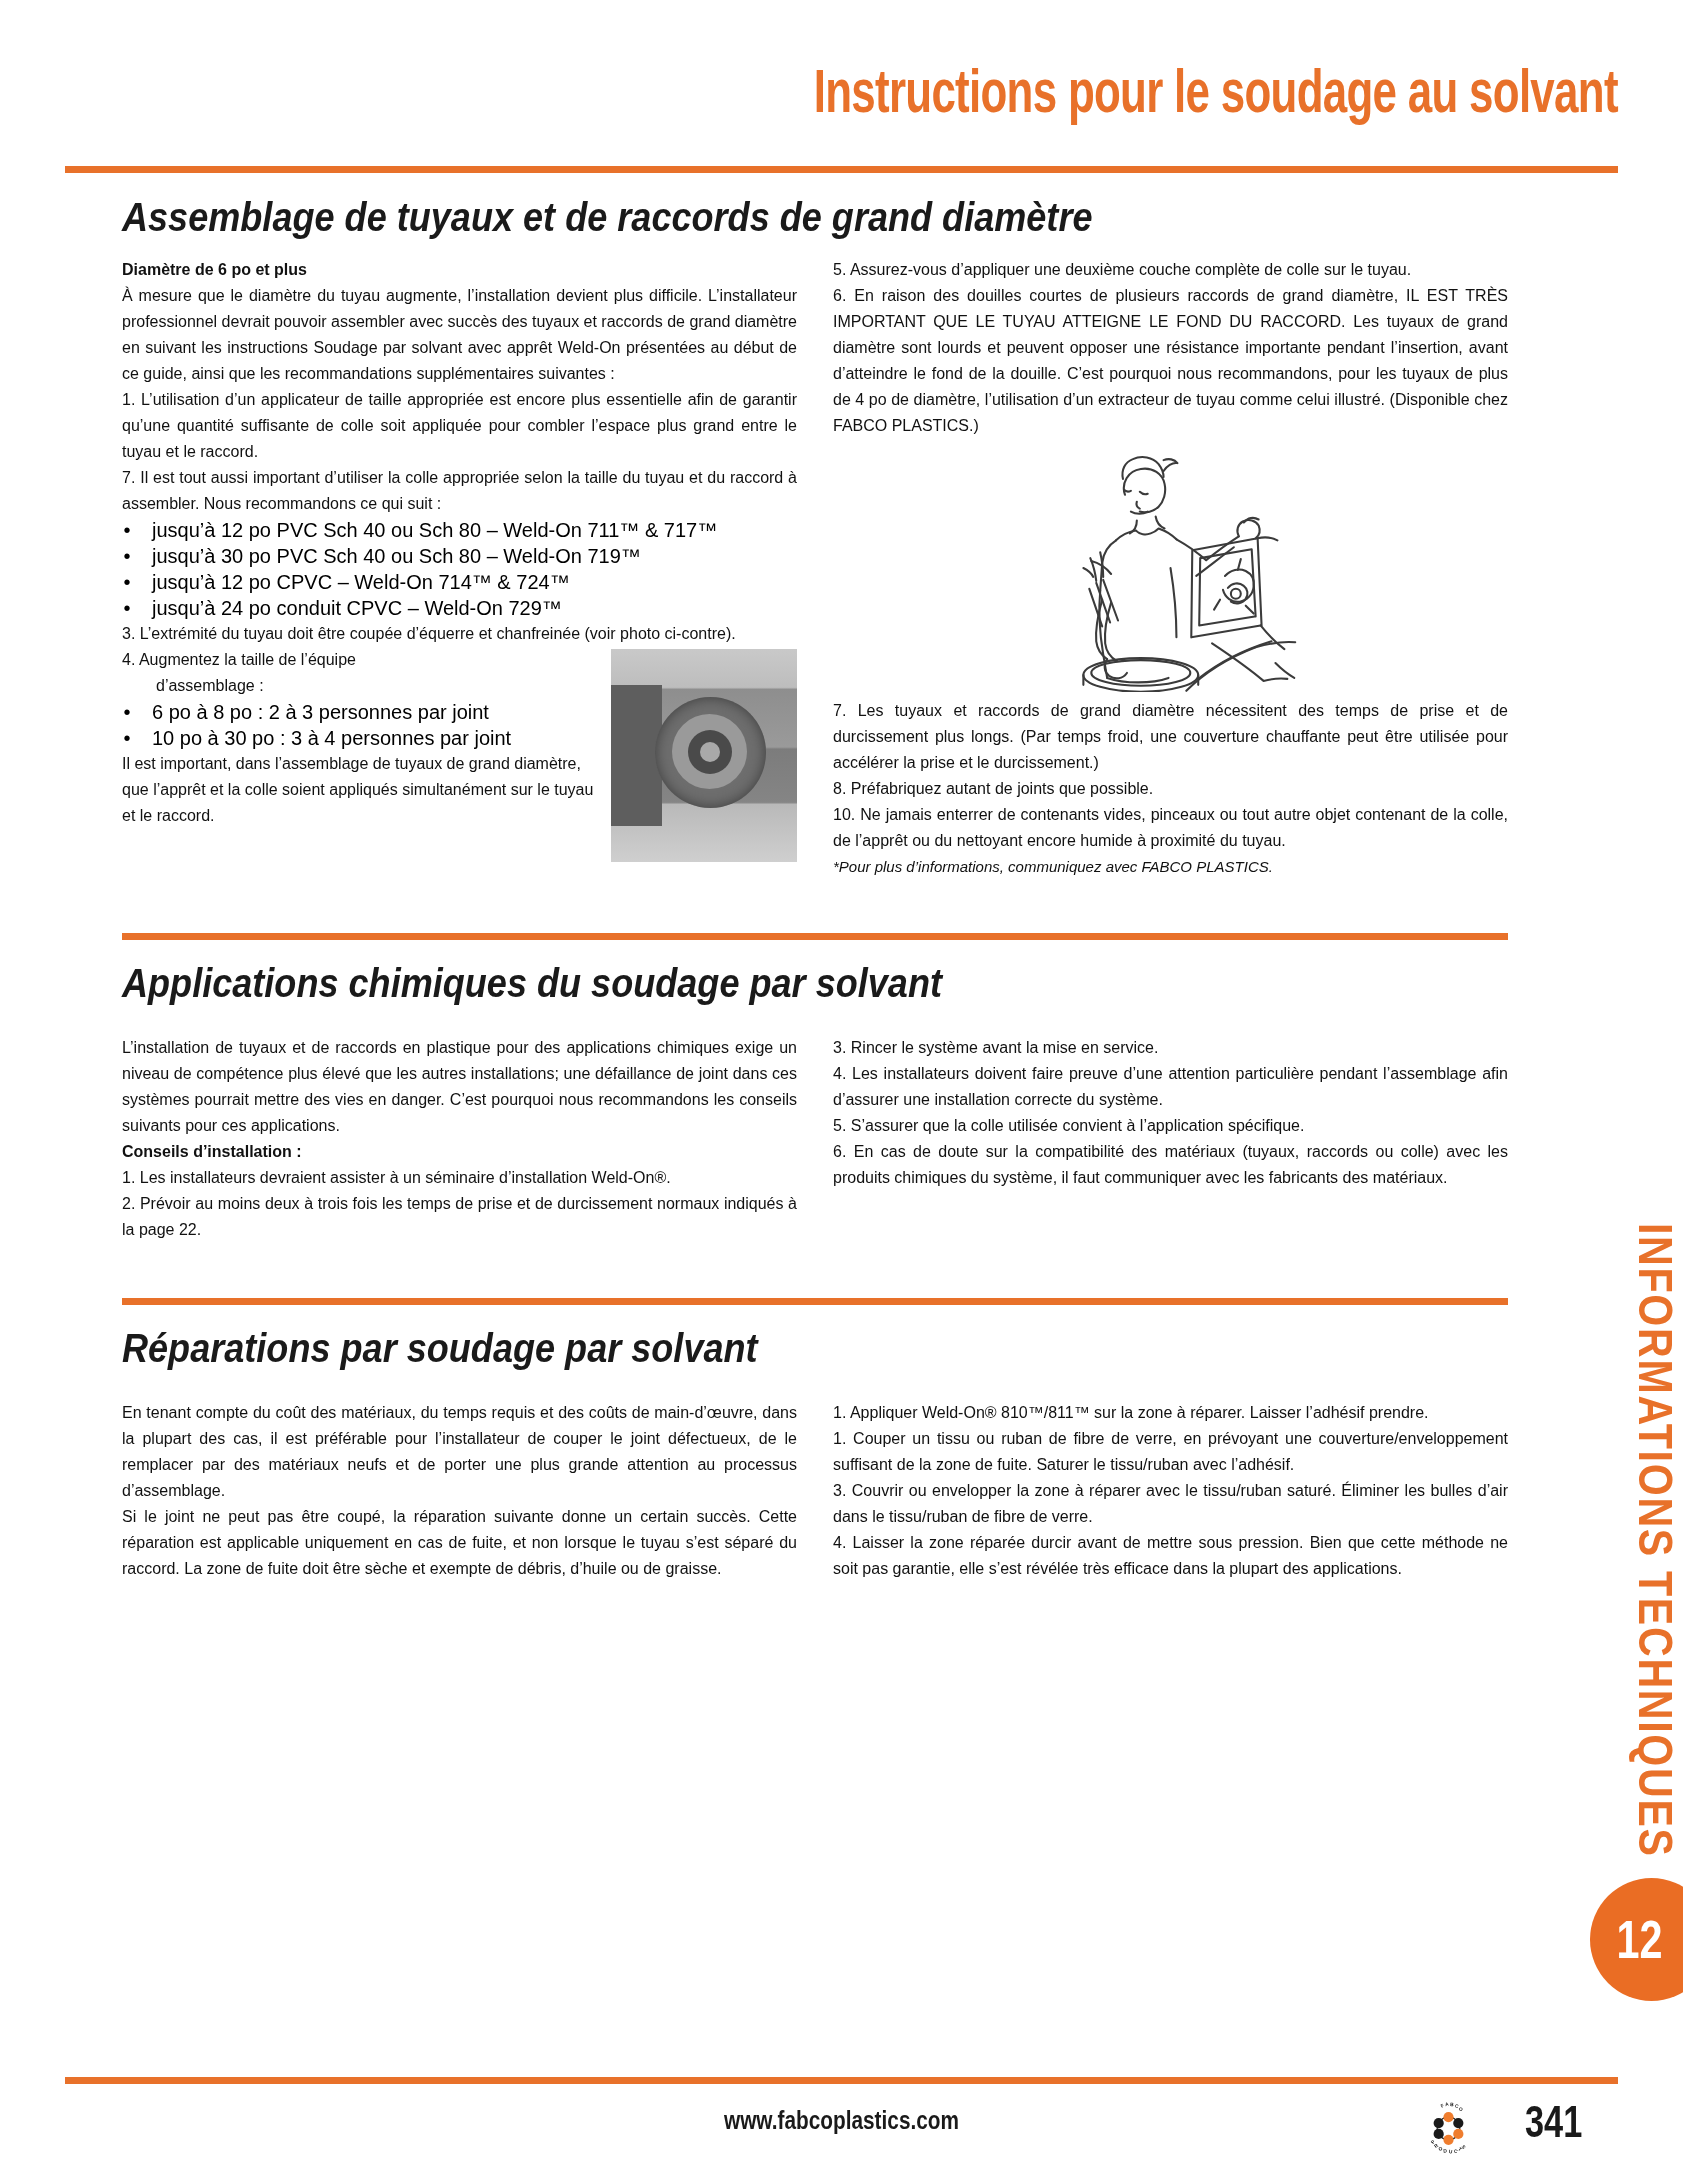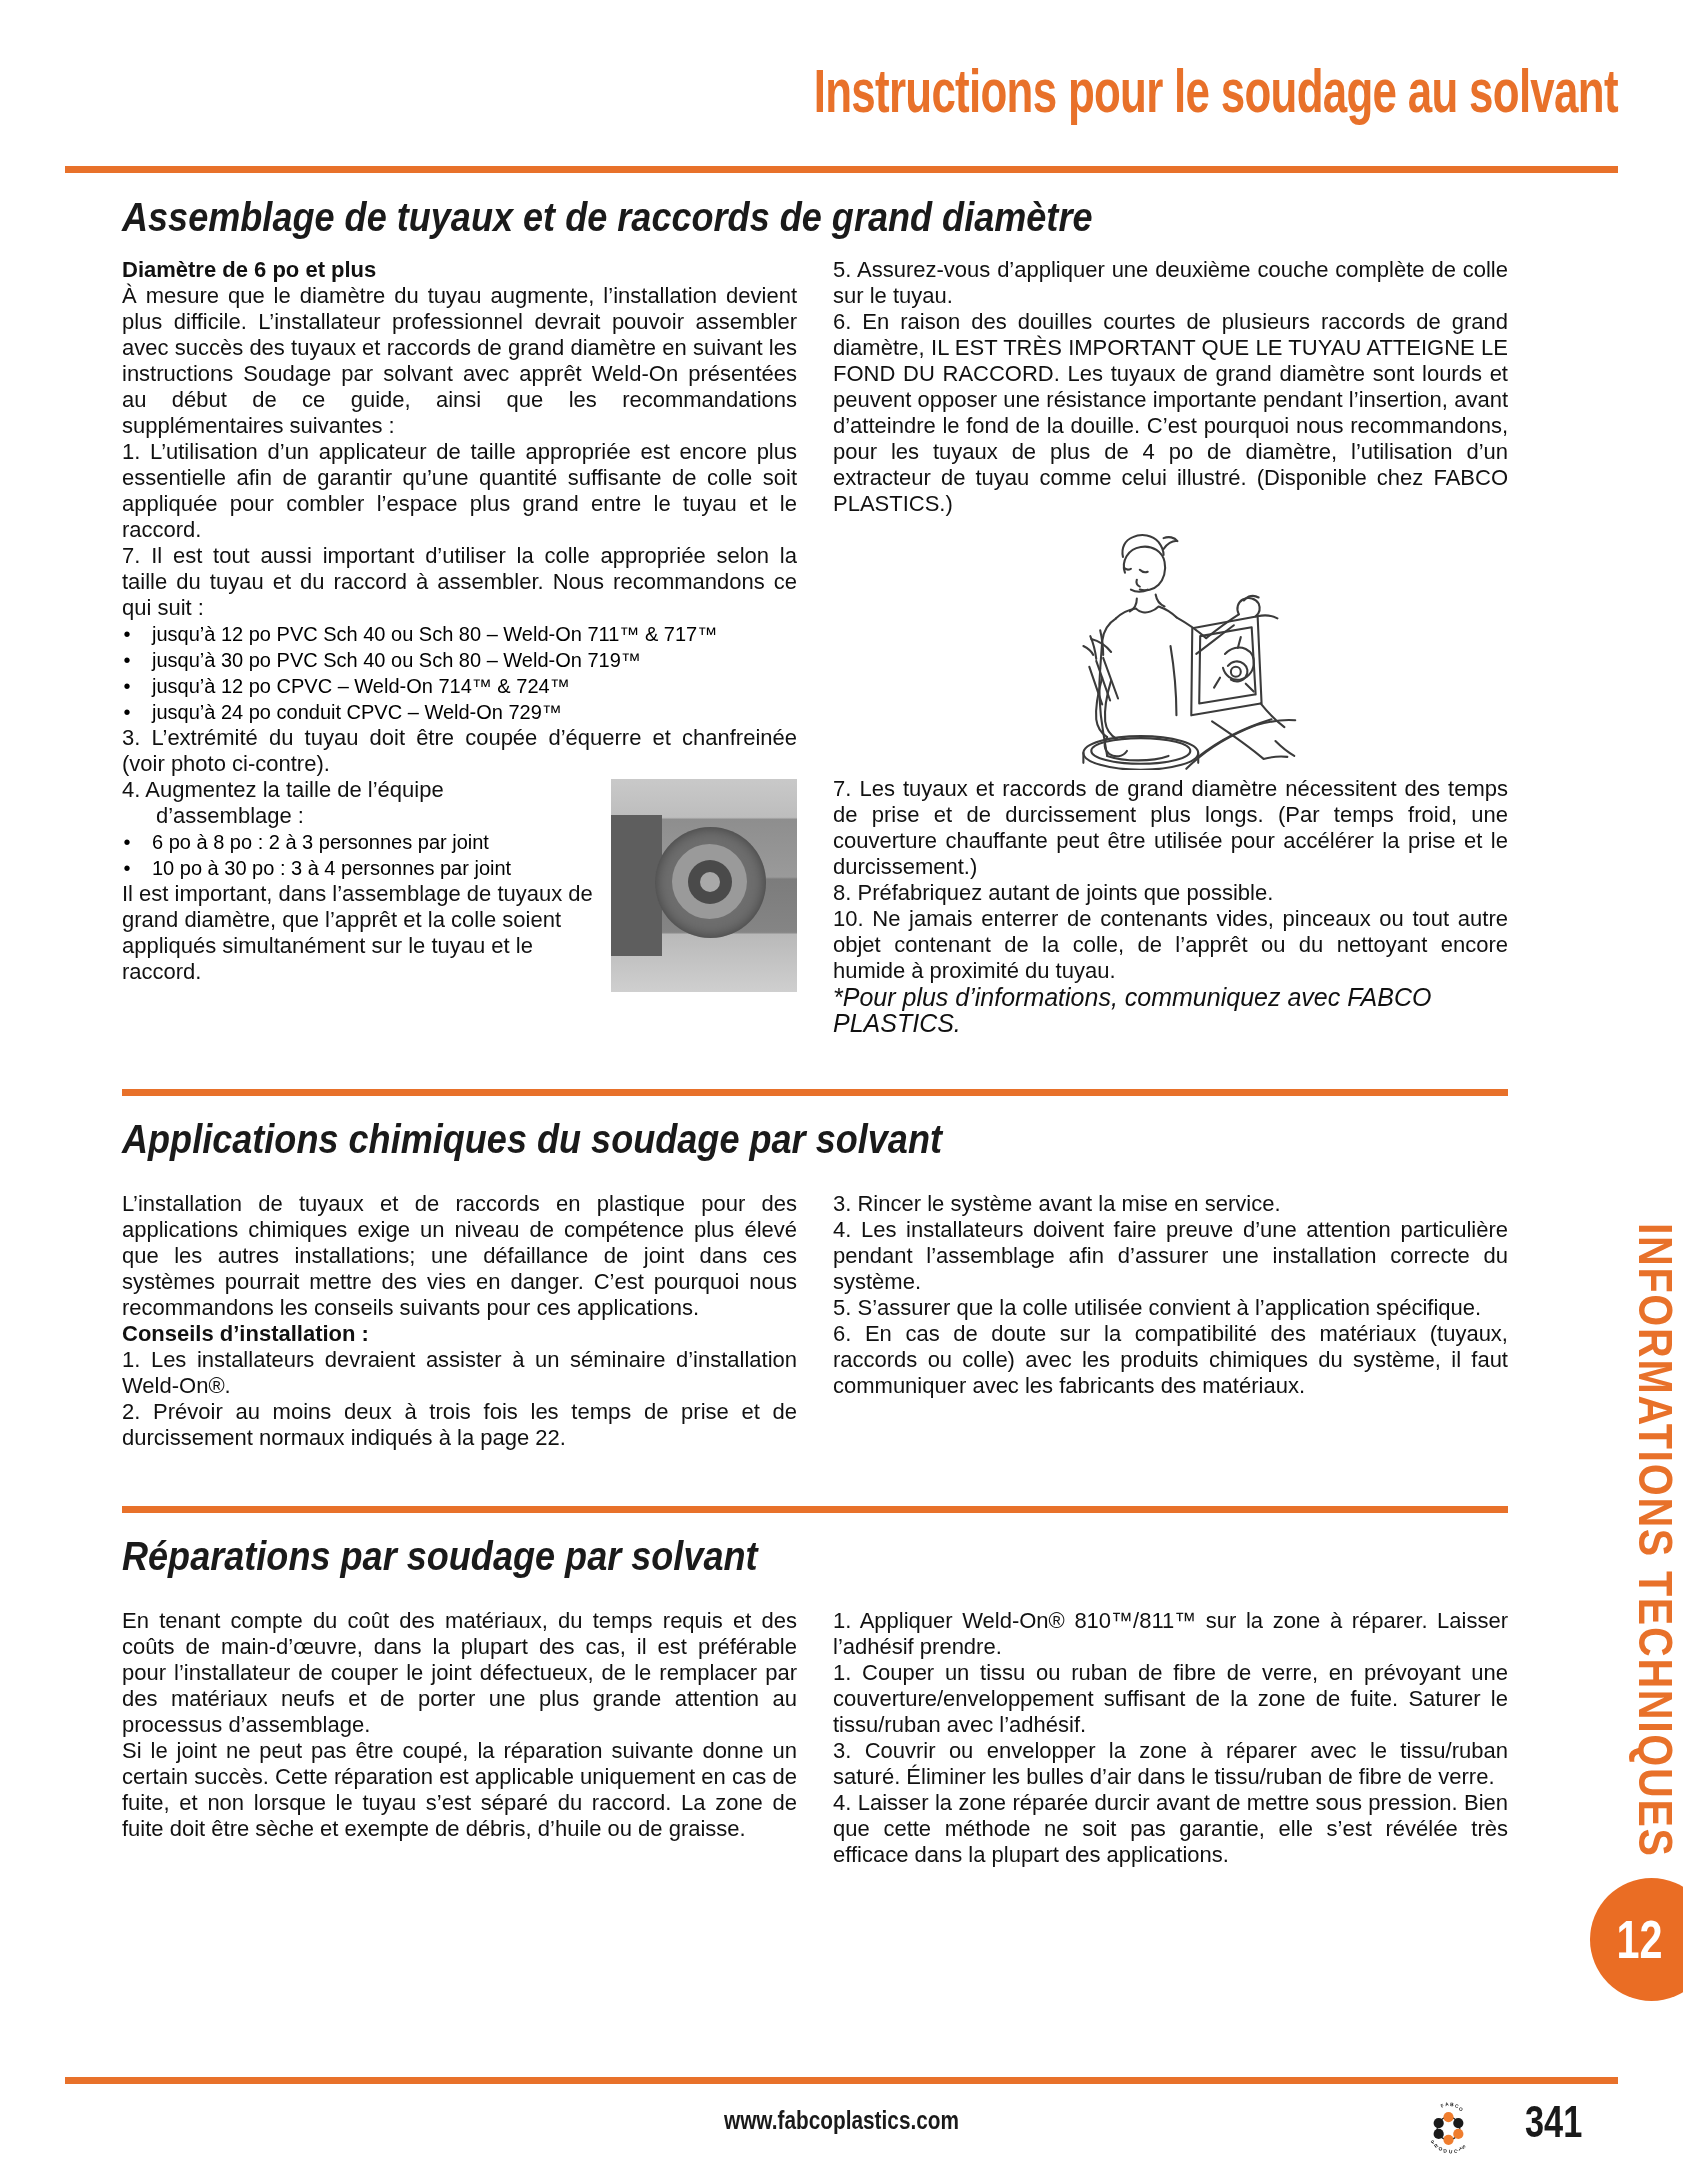"Diamètre de 6 po et" p, li, .ln { font-size: 22px -> 16px }
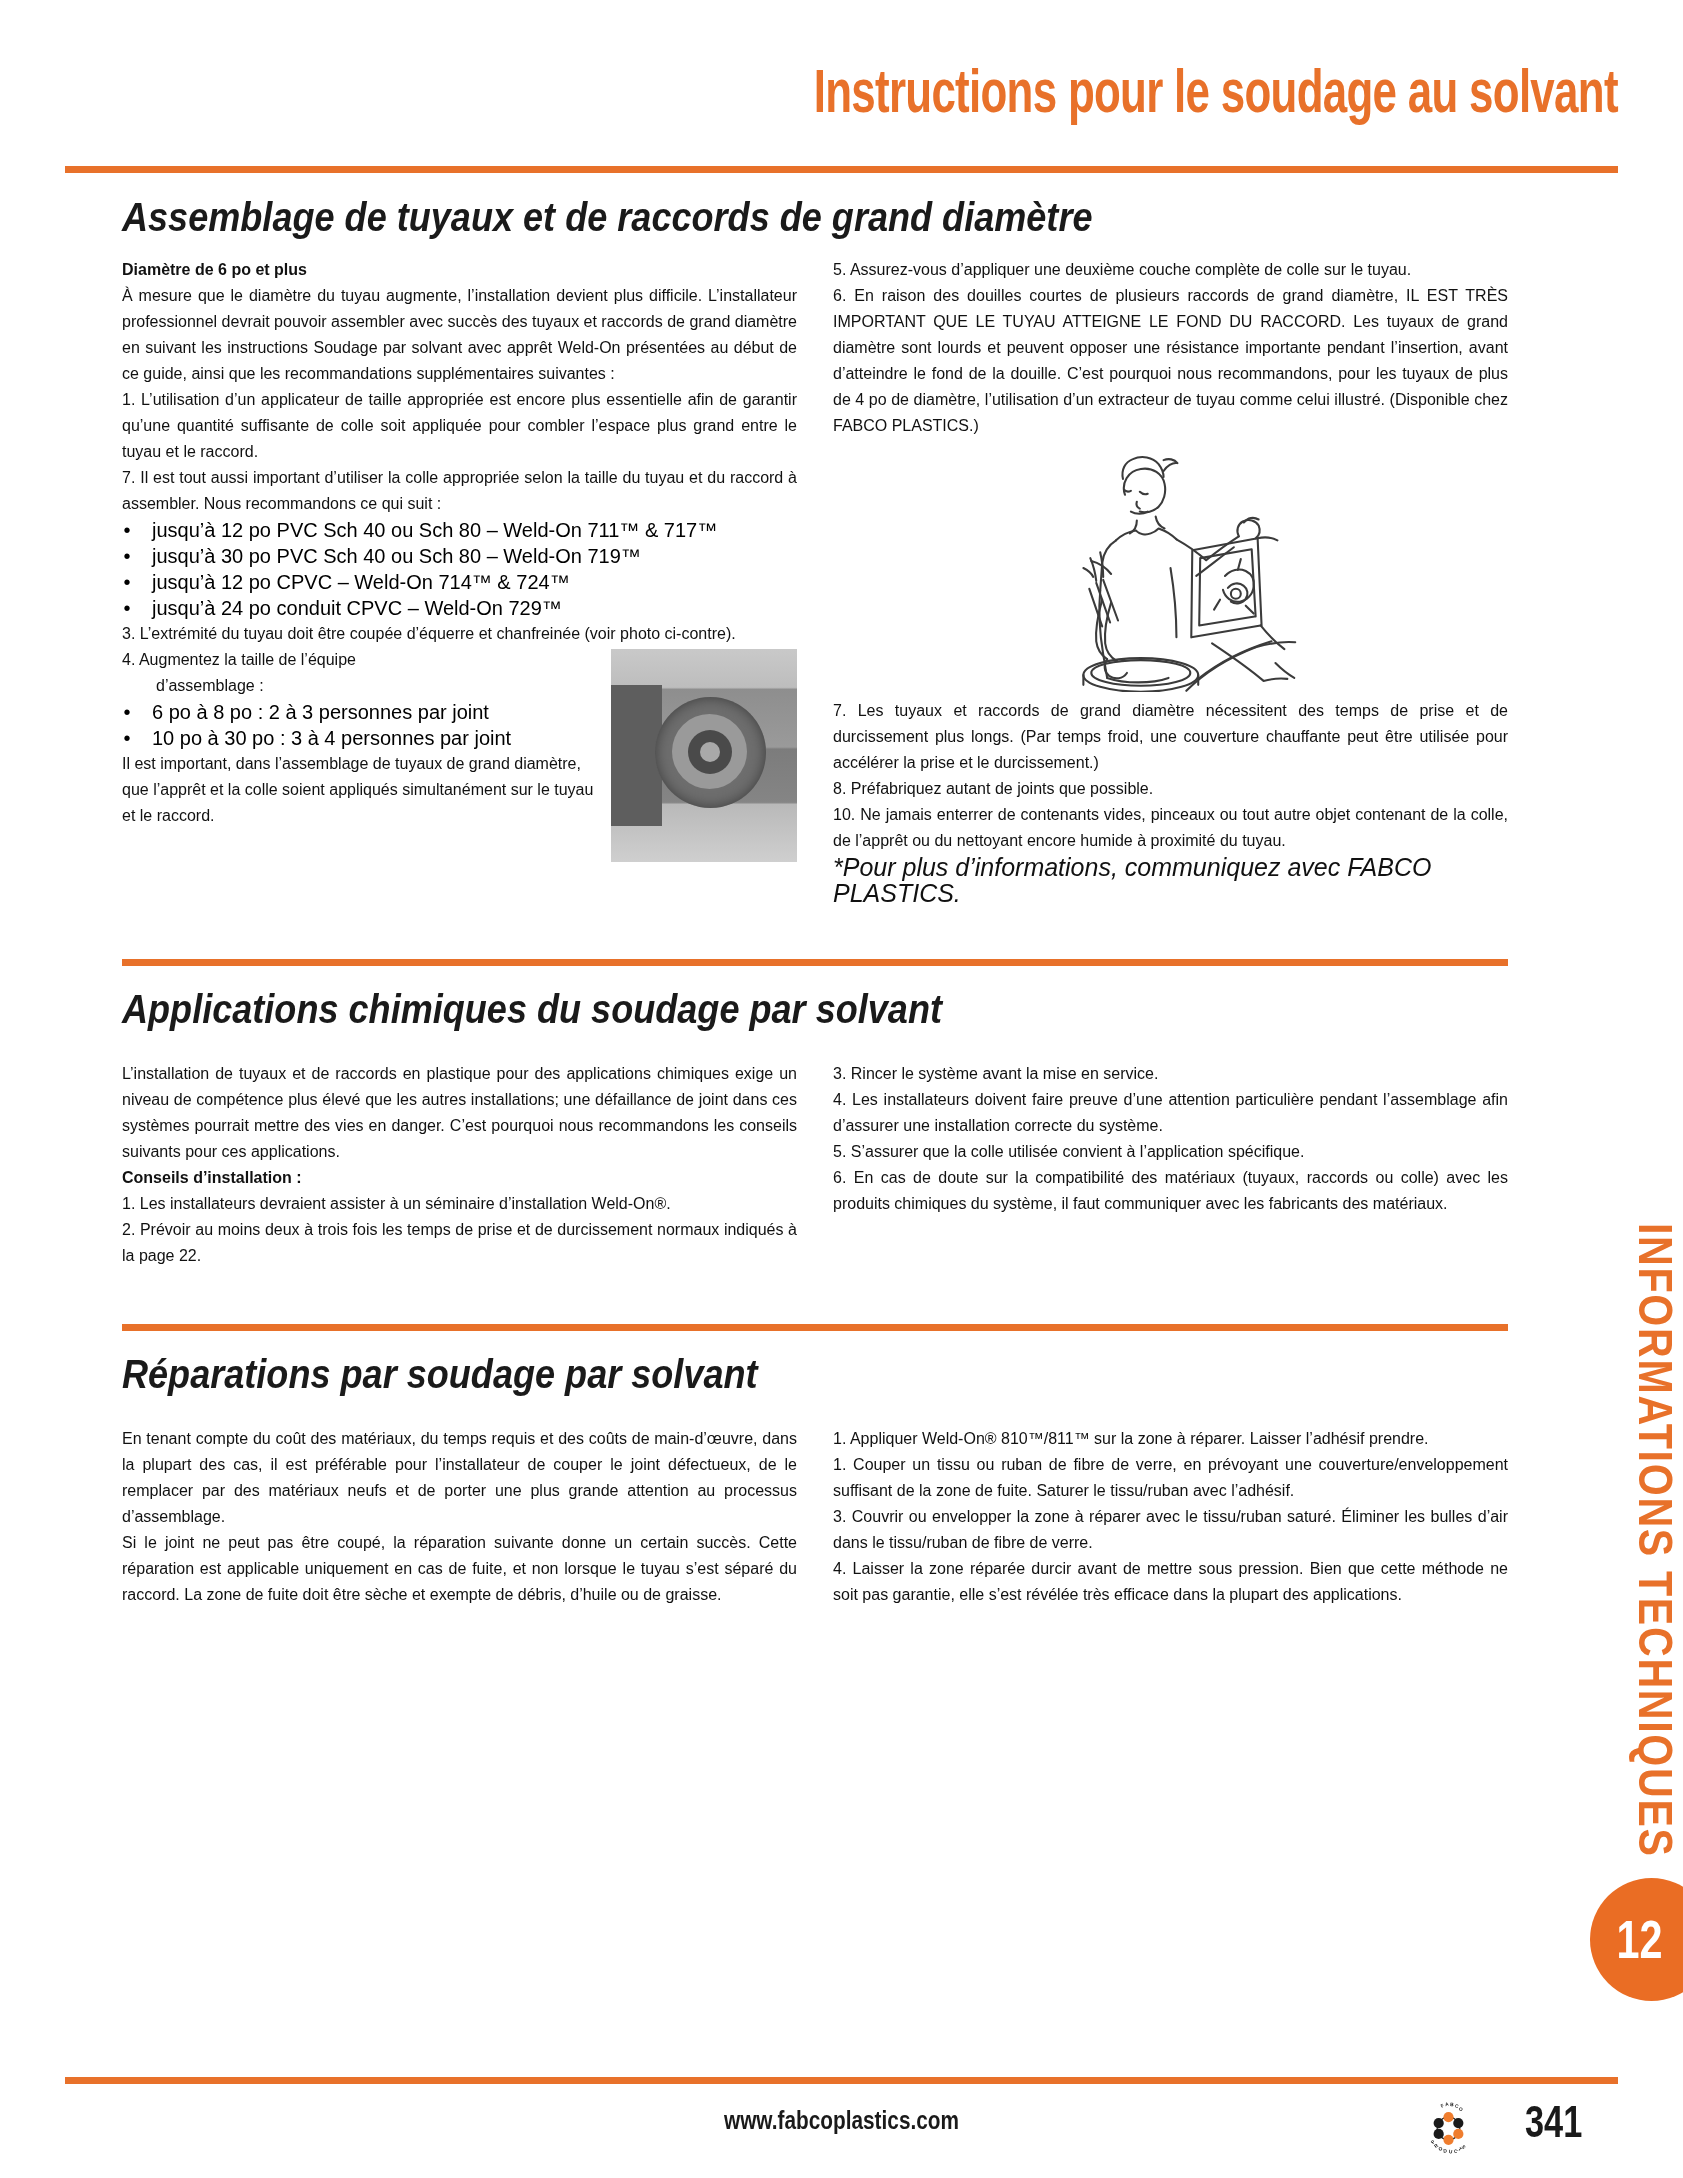"*Pour plus d’informations, communiquez" .ital { font-size: 25px -> 15px }
